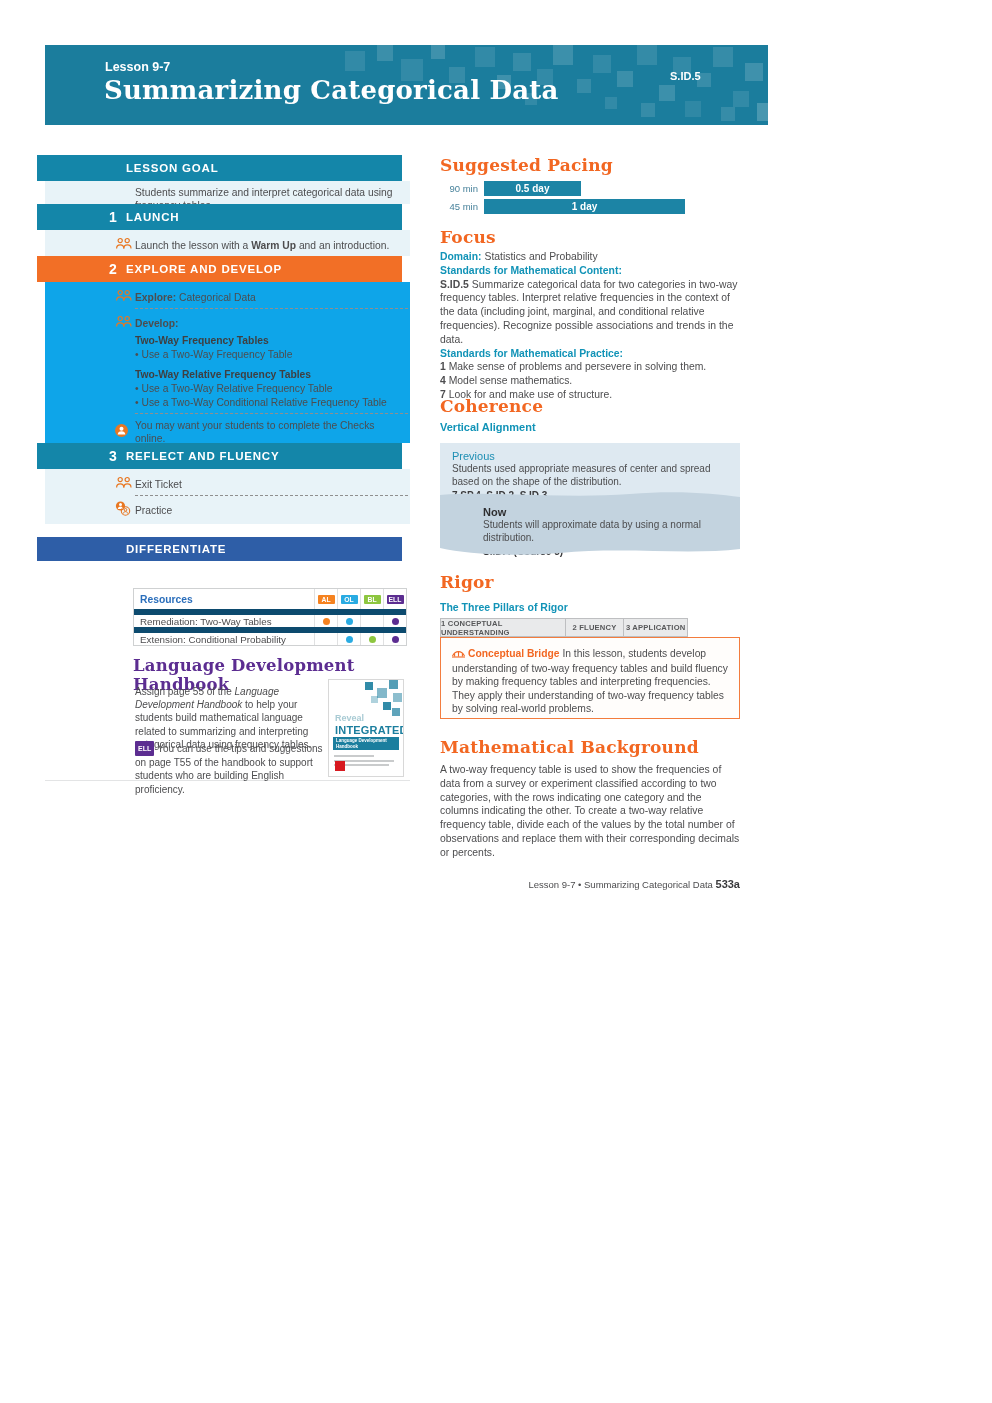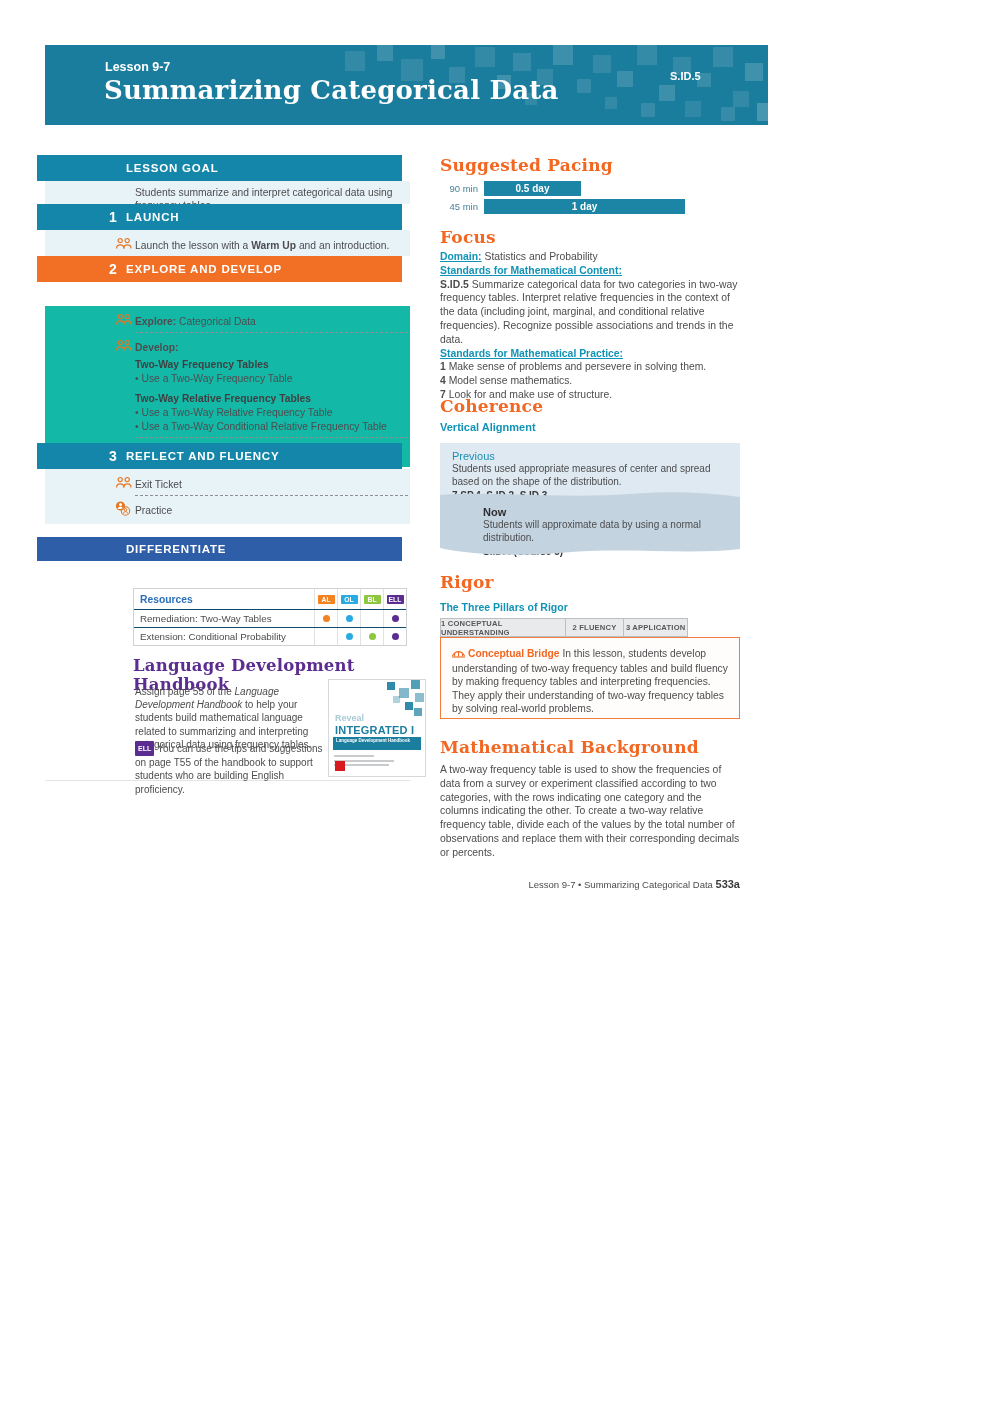"Domain:" .teal-lbl { text-decoration: underline -> none }
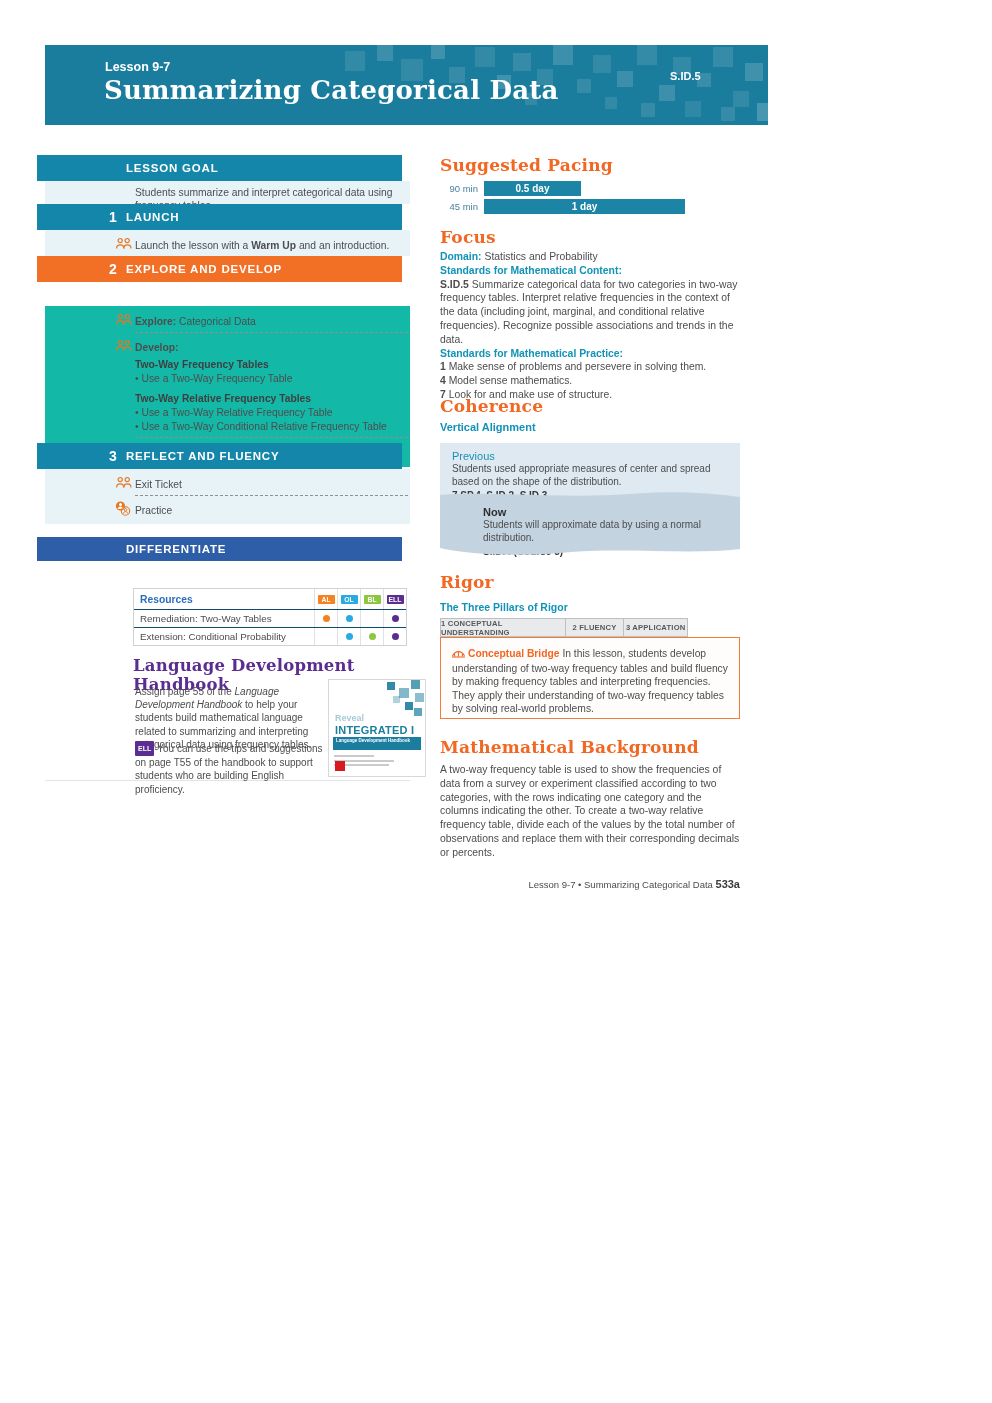"Explore: Categorical Data" .body-orange { background: #14b8a6 -> #0ea5e9; margin-top: 24px -> none }
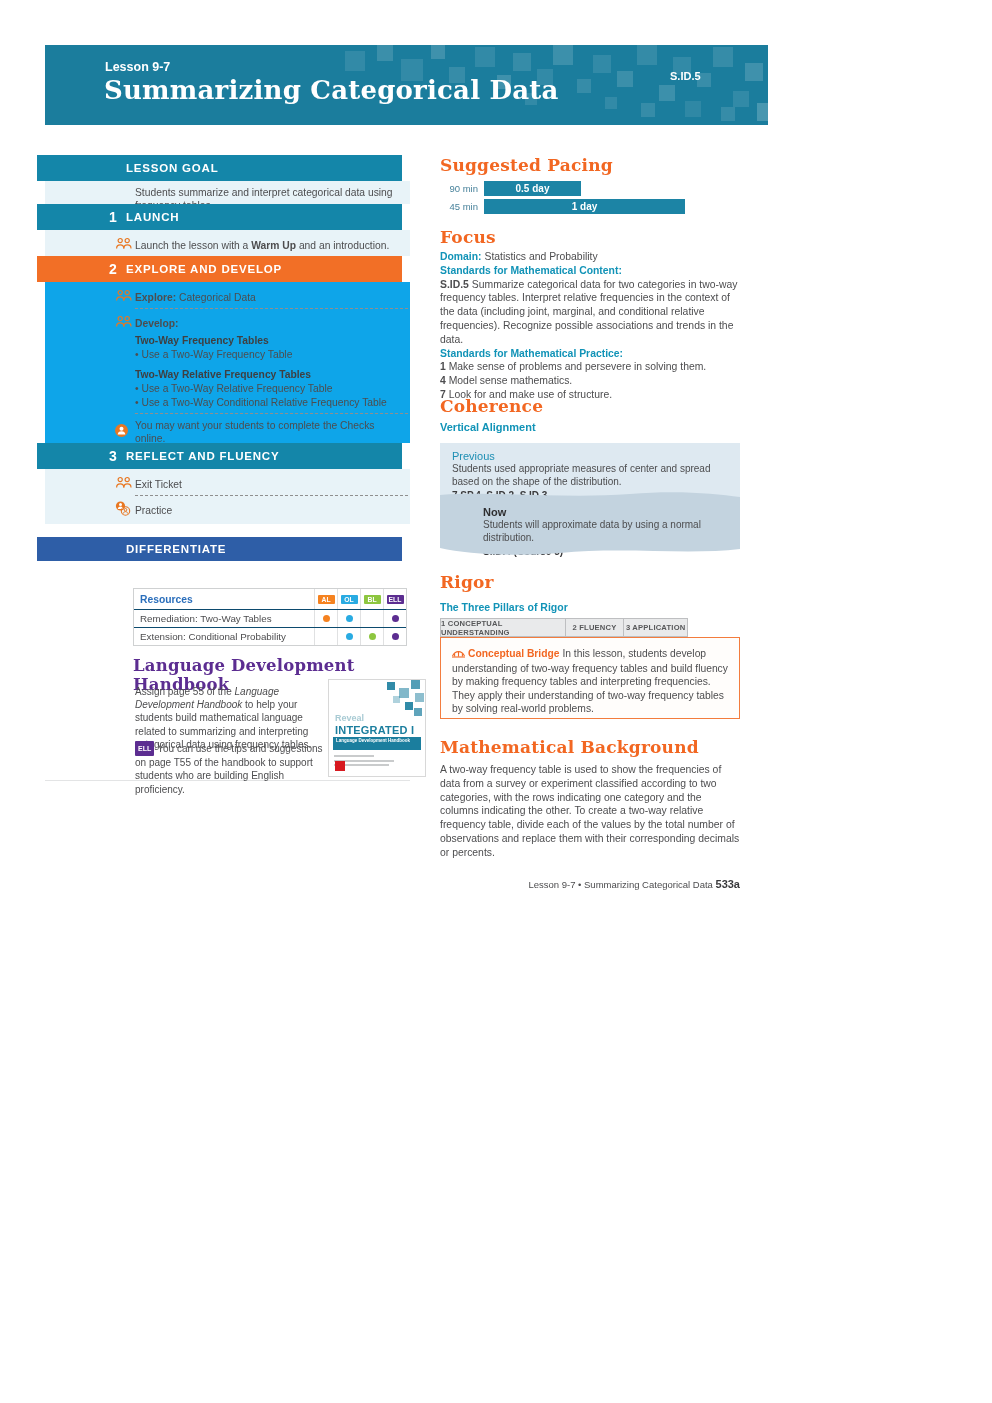"Remediation: Two-Way Tables" .res-row { border-top: 1px solid #0c4a6e -> 6px solid #0c4a6e }
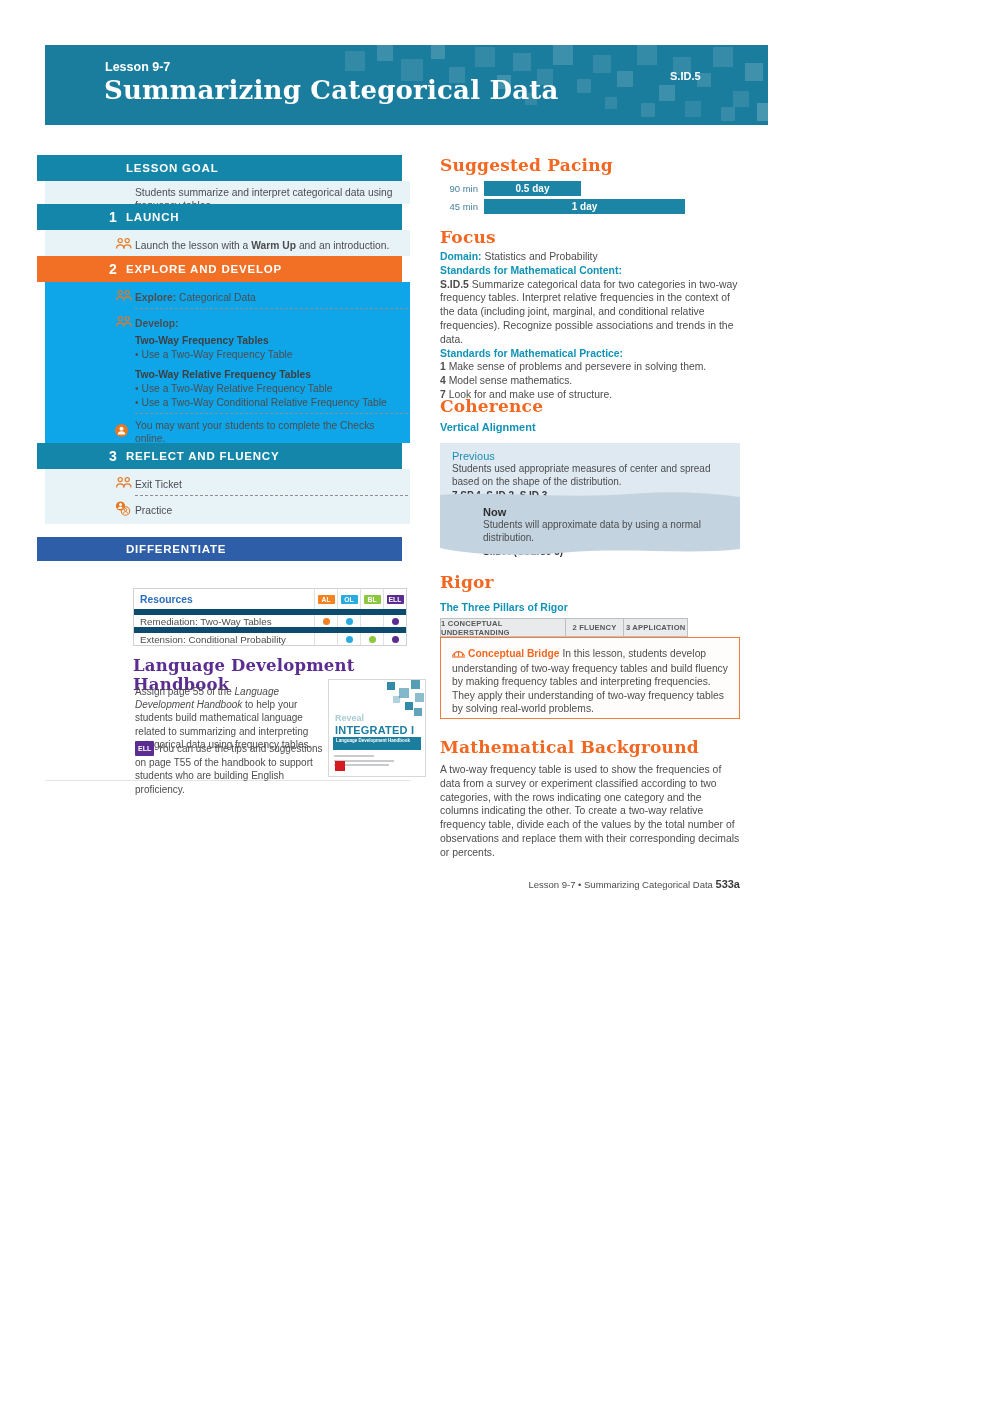"Reveal" .book { width: 98px -> 76px }
